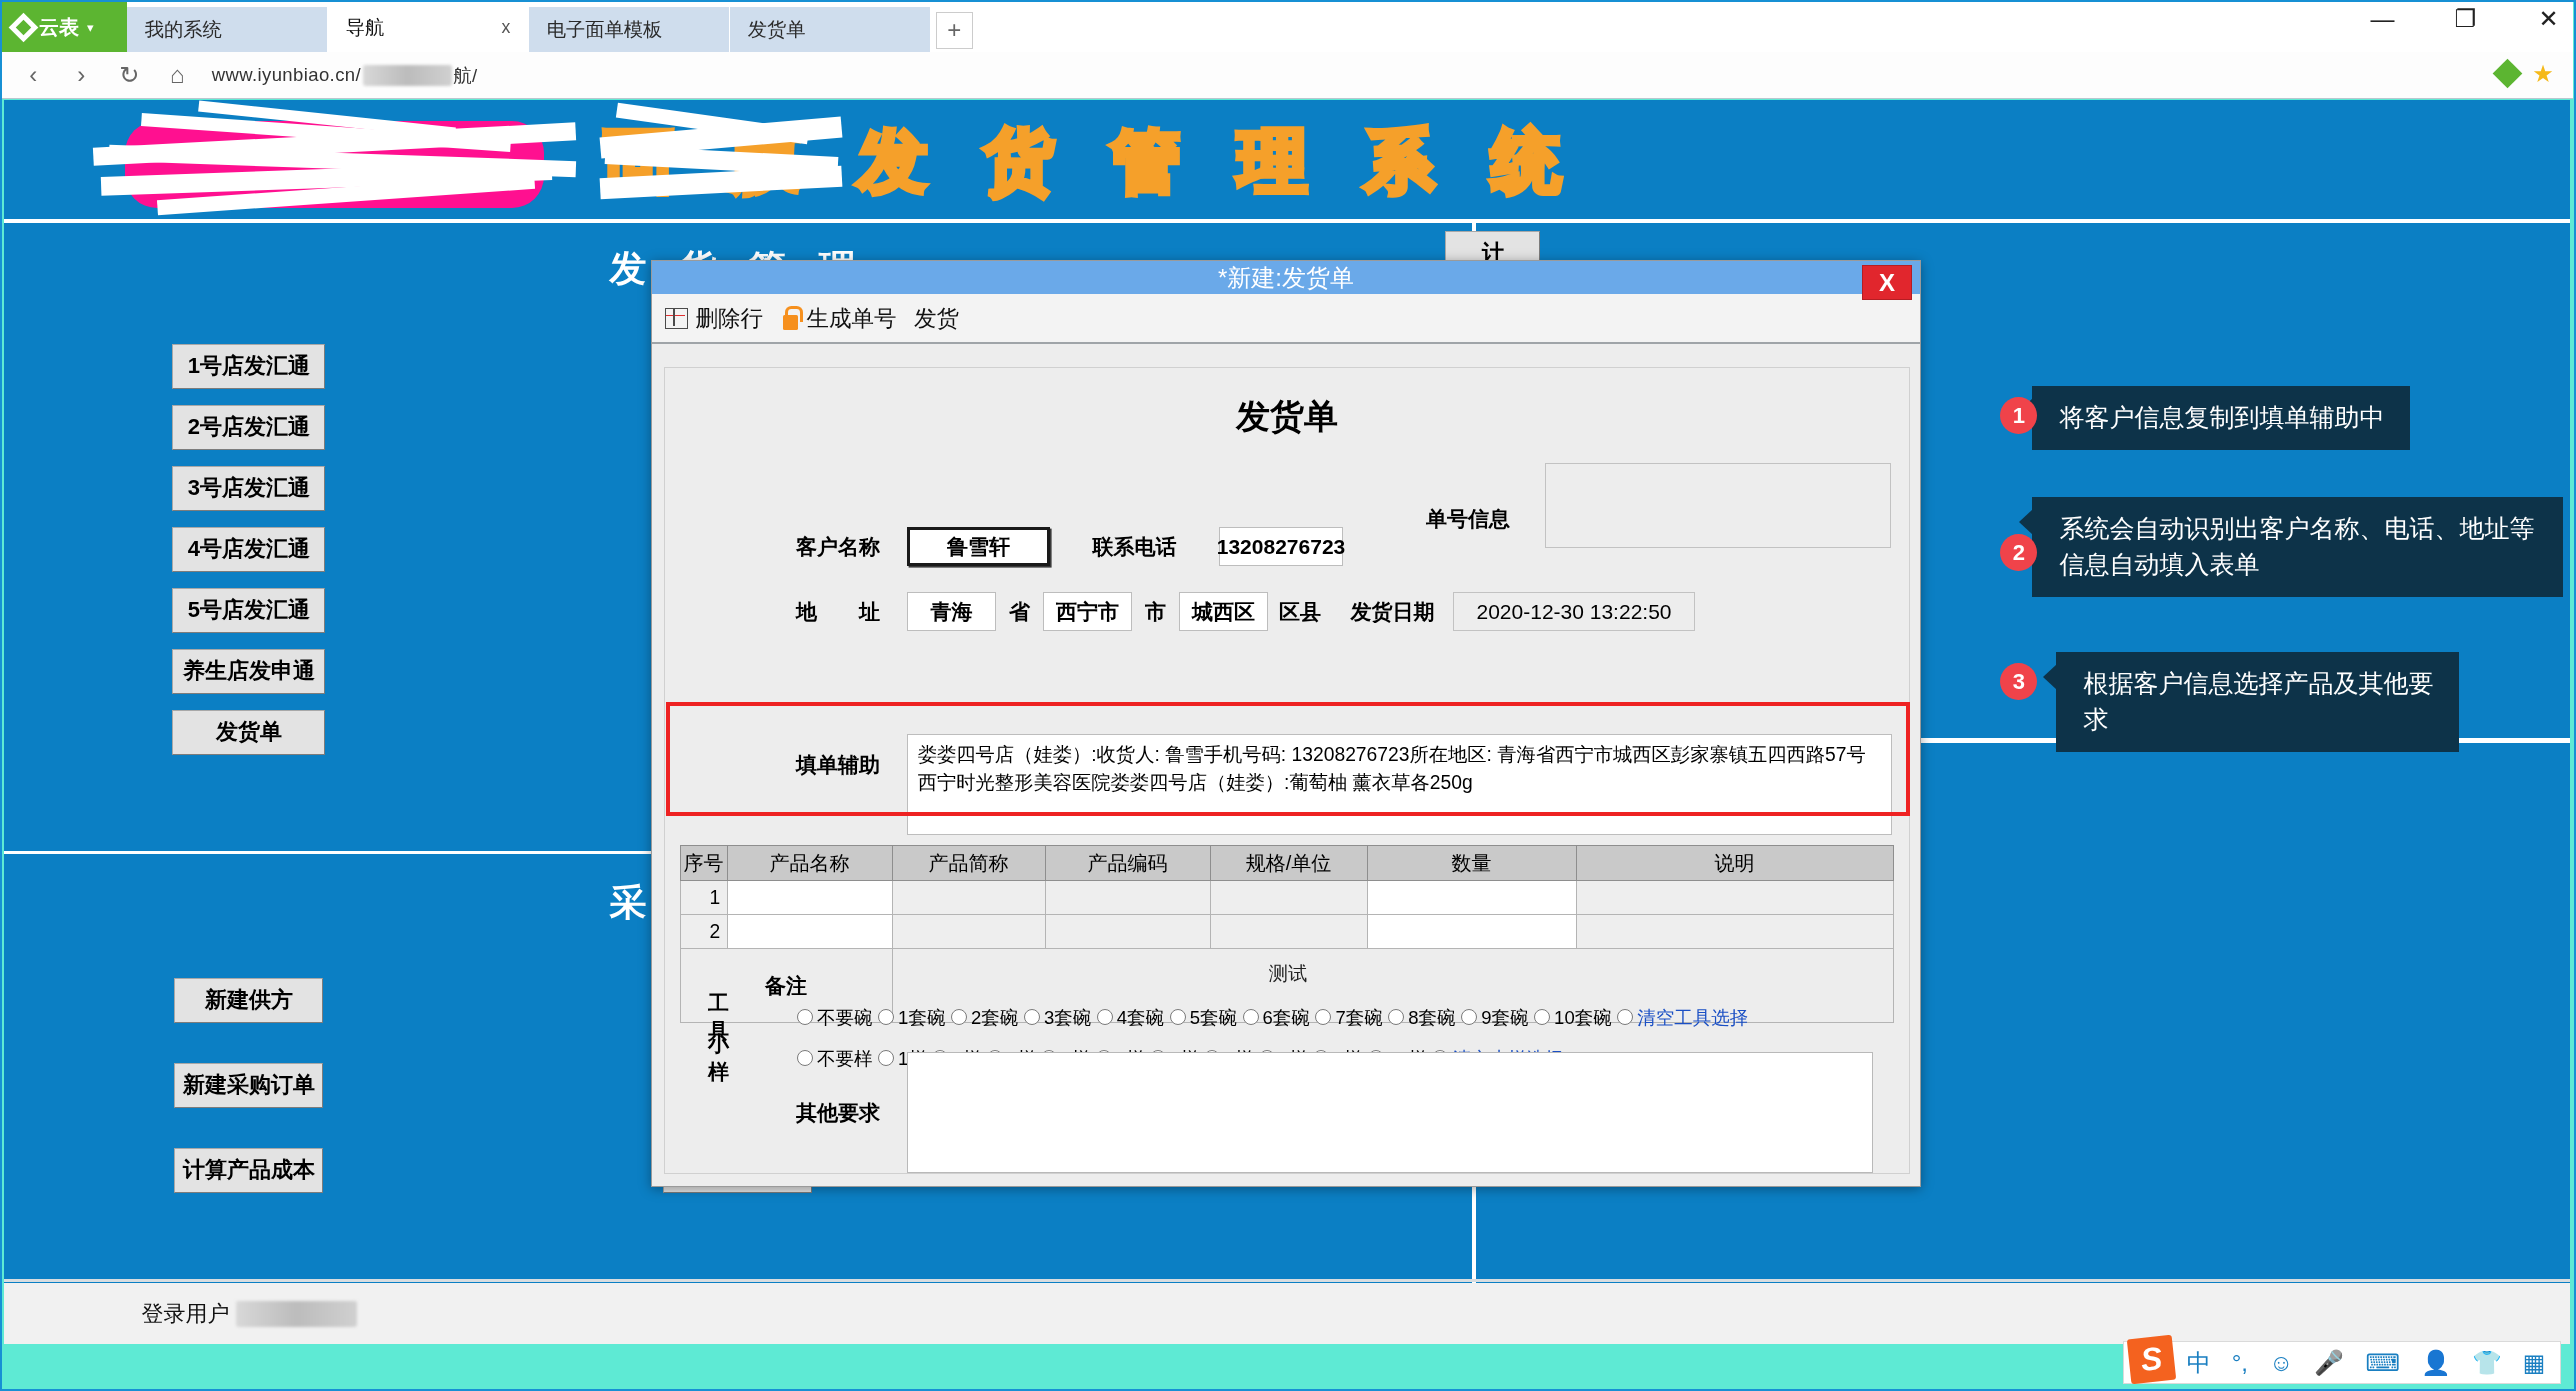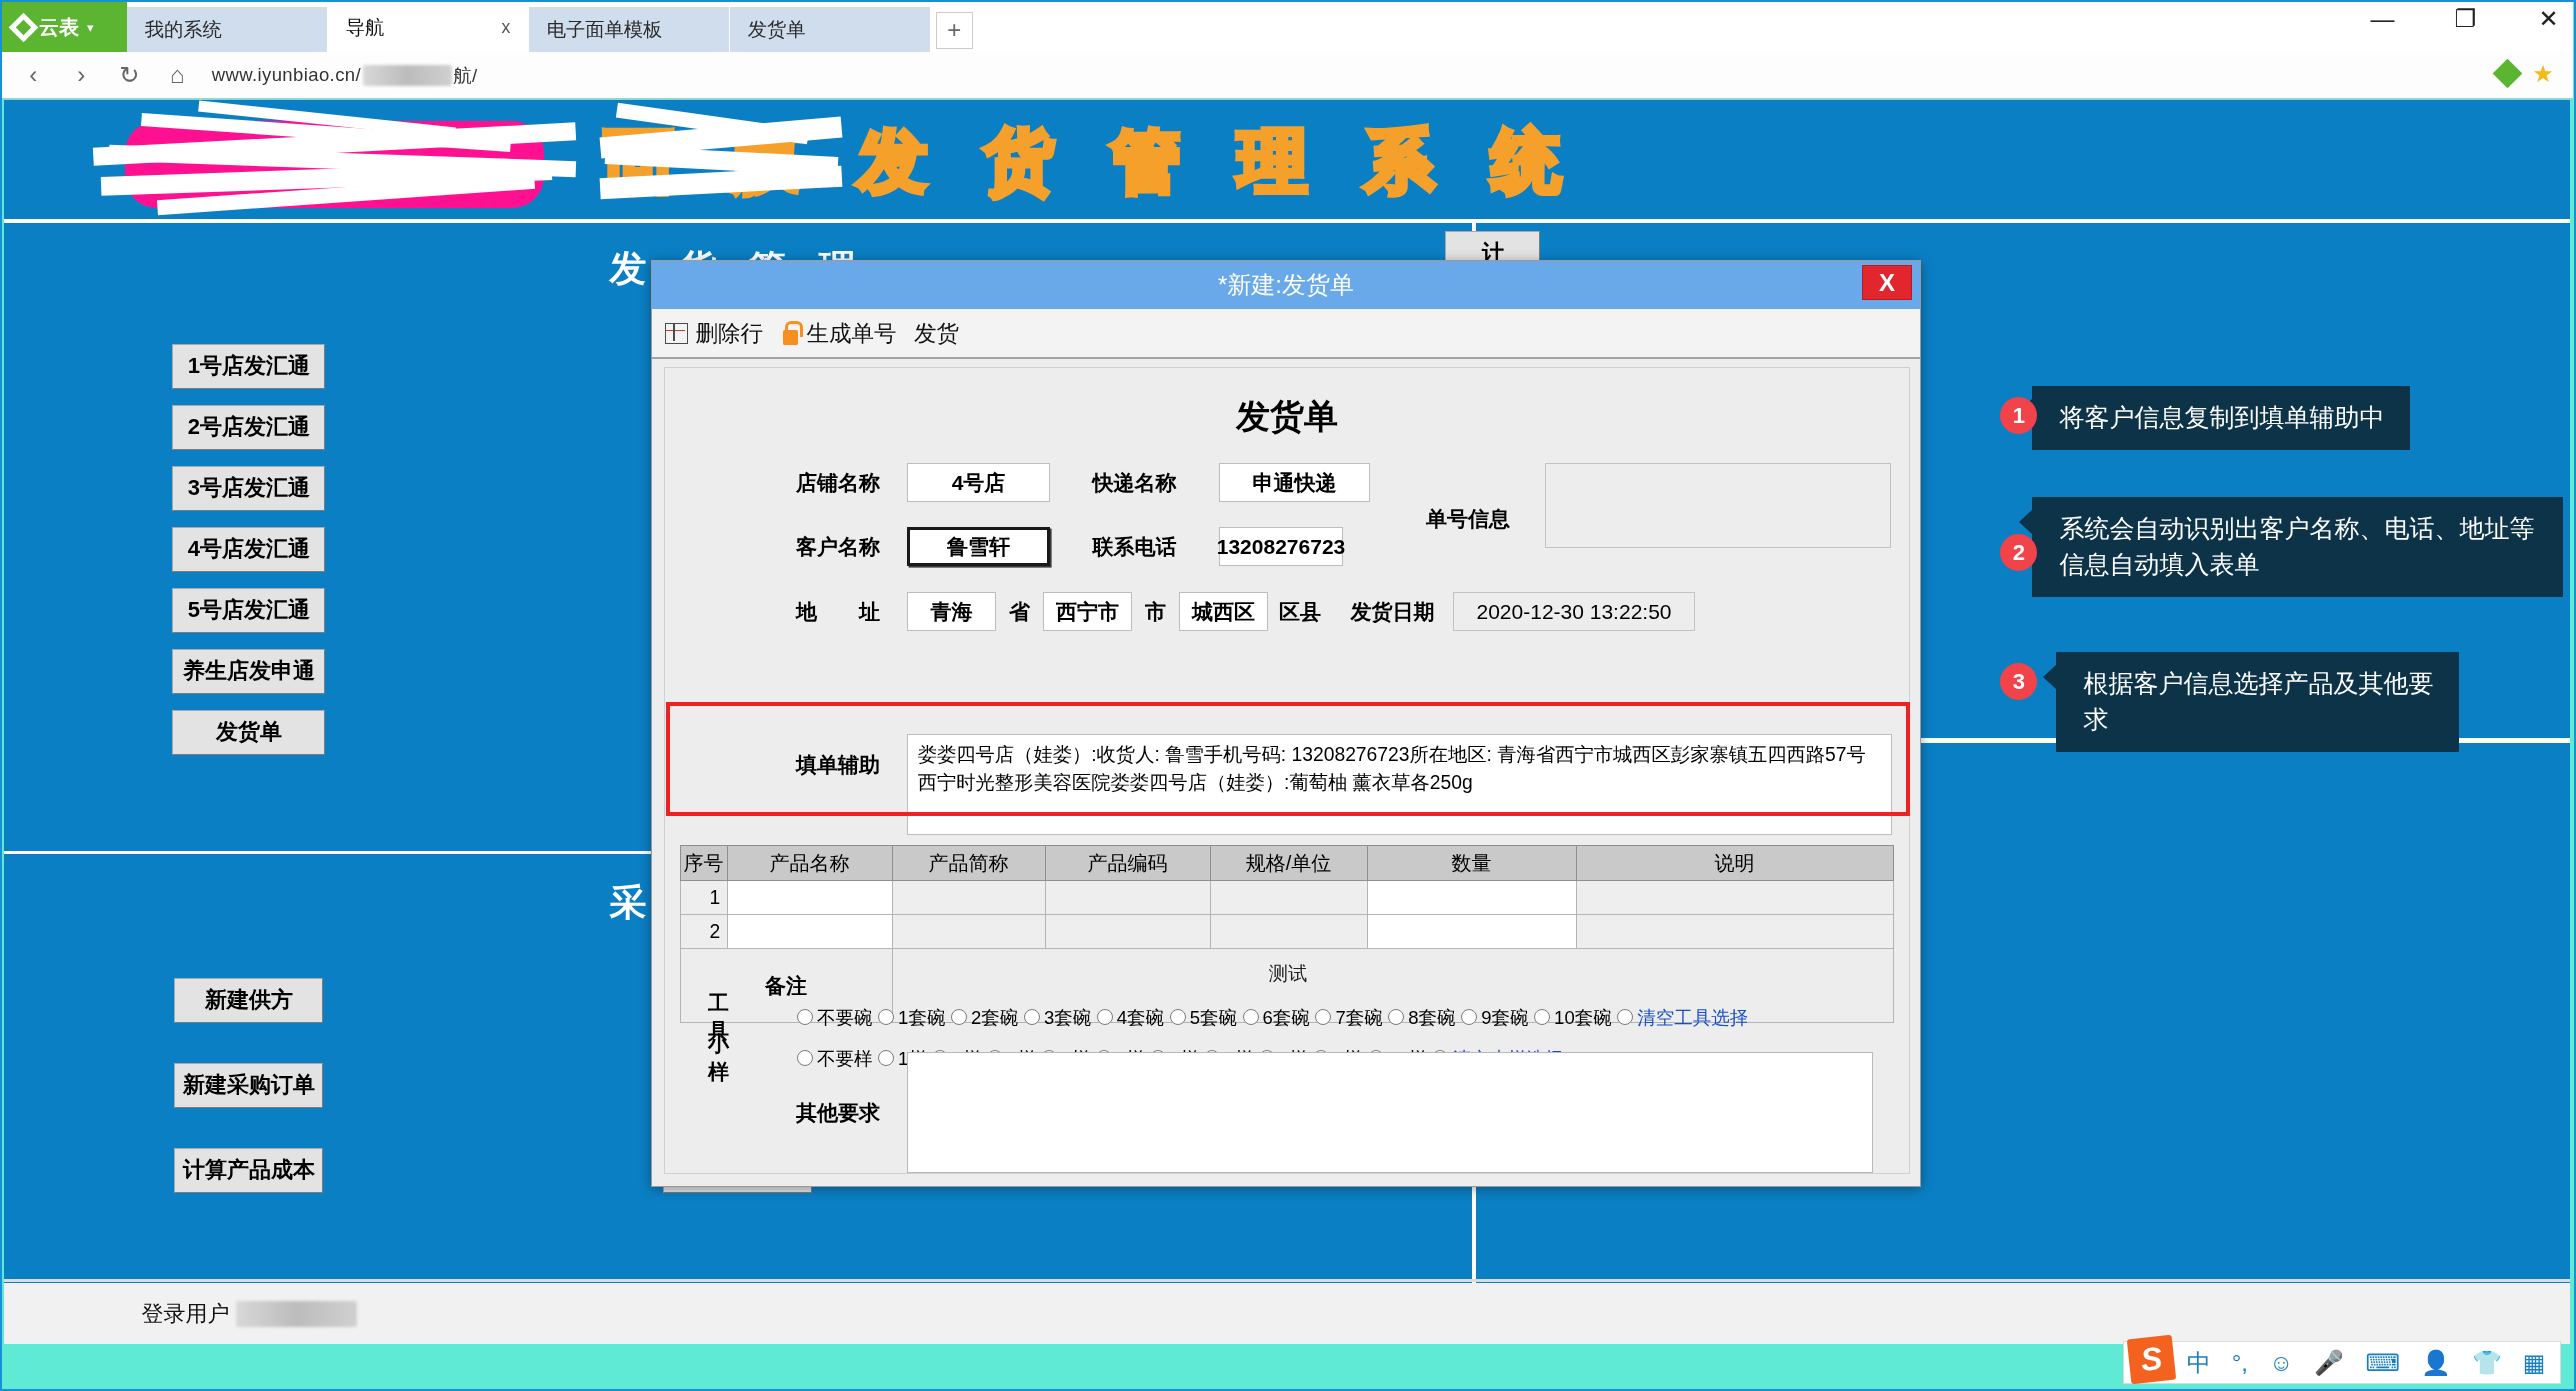"*新建:发货单" #dlg-title { height: 48px -> 33px }
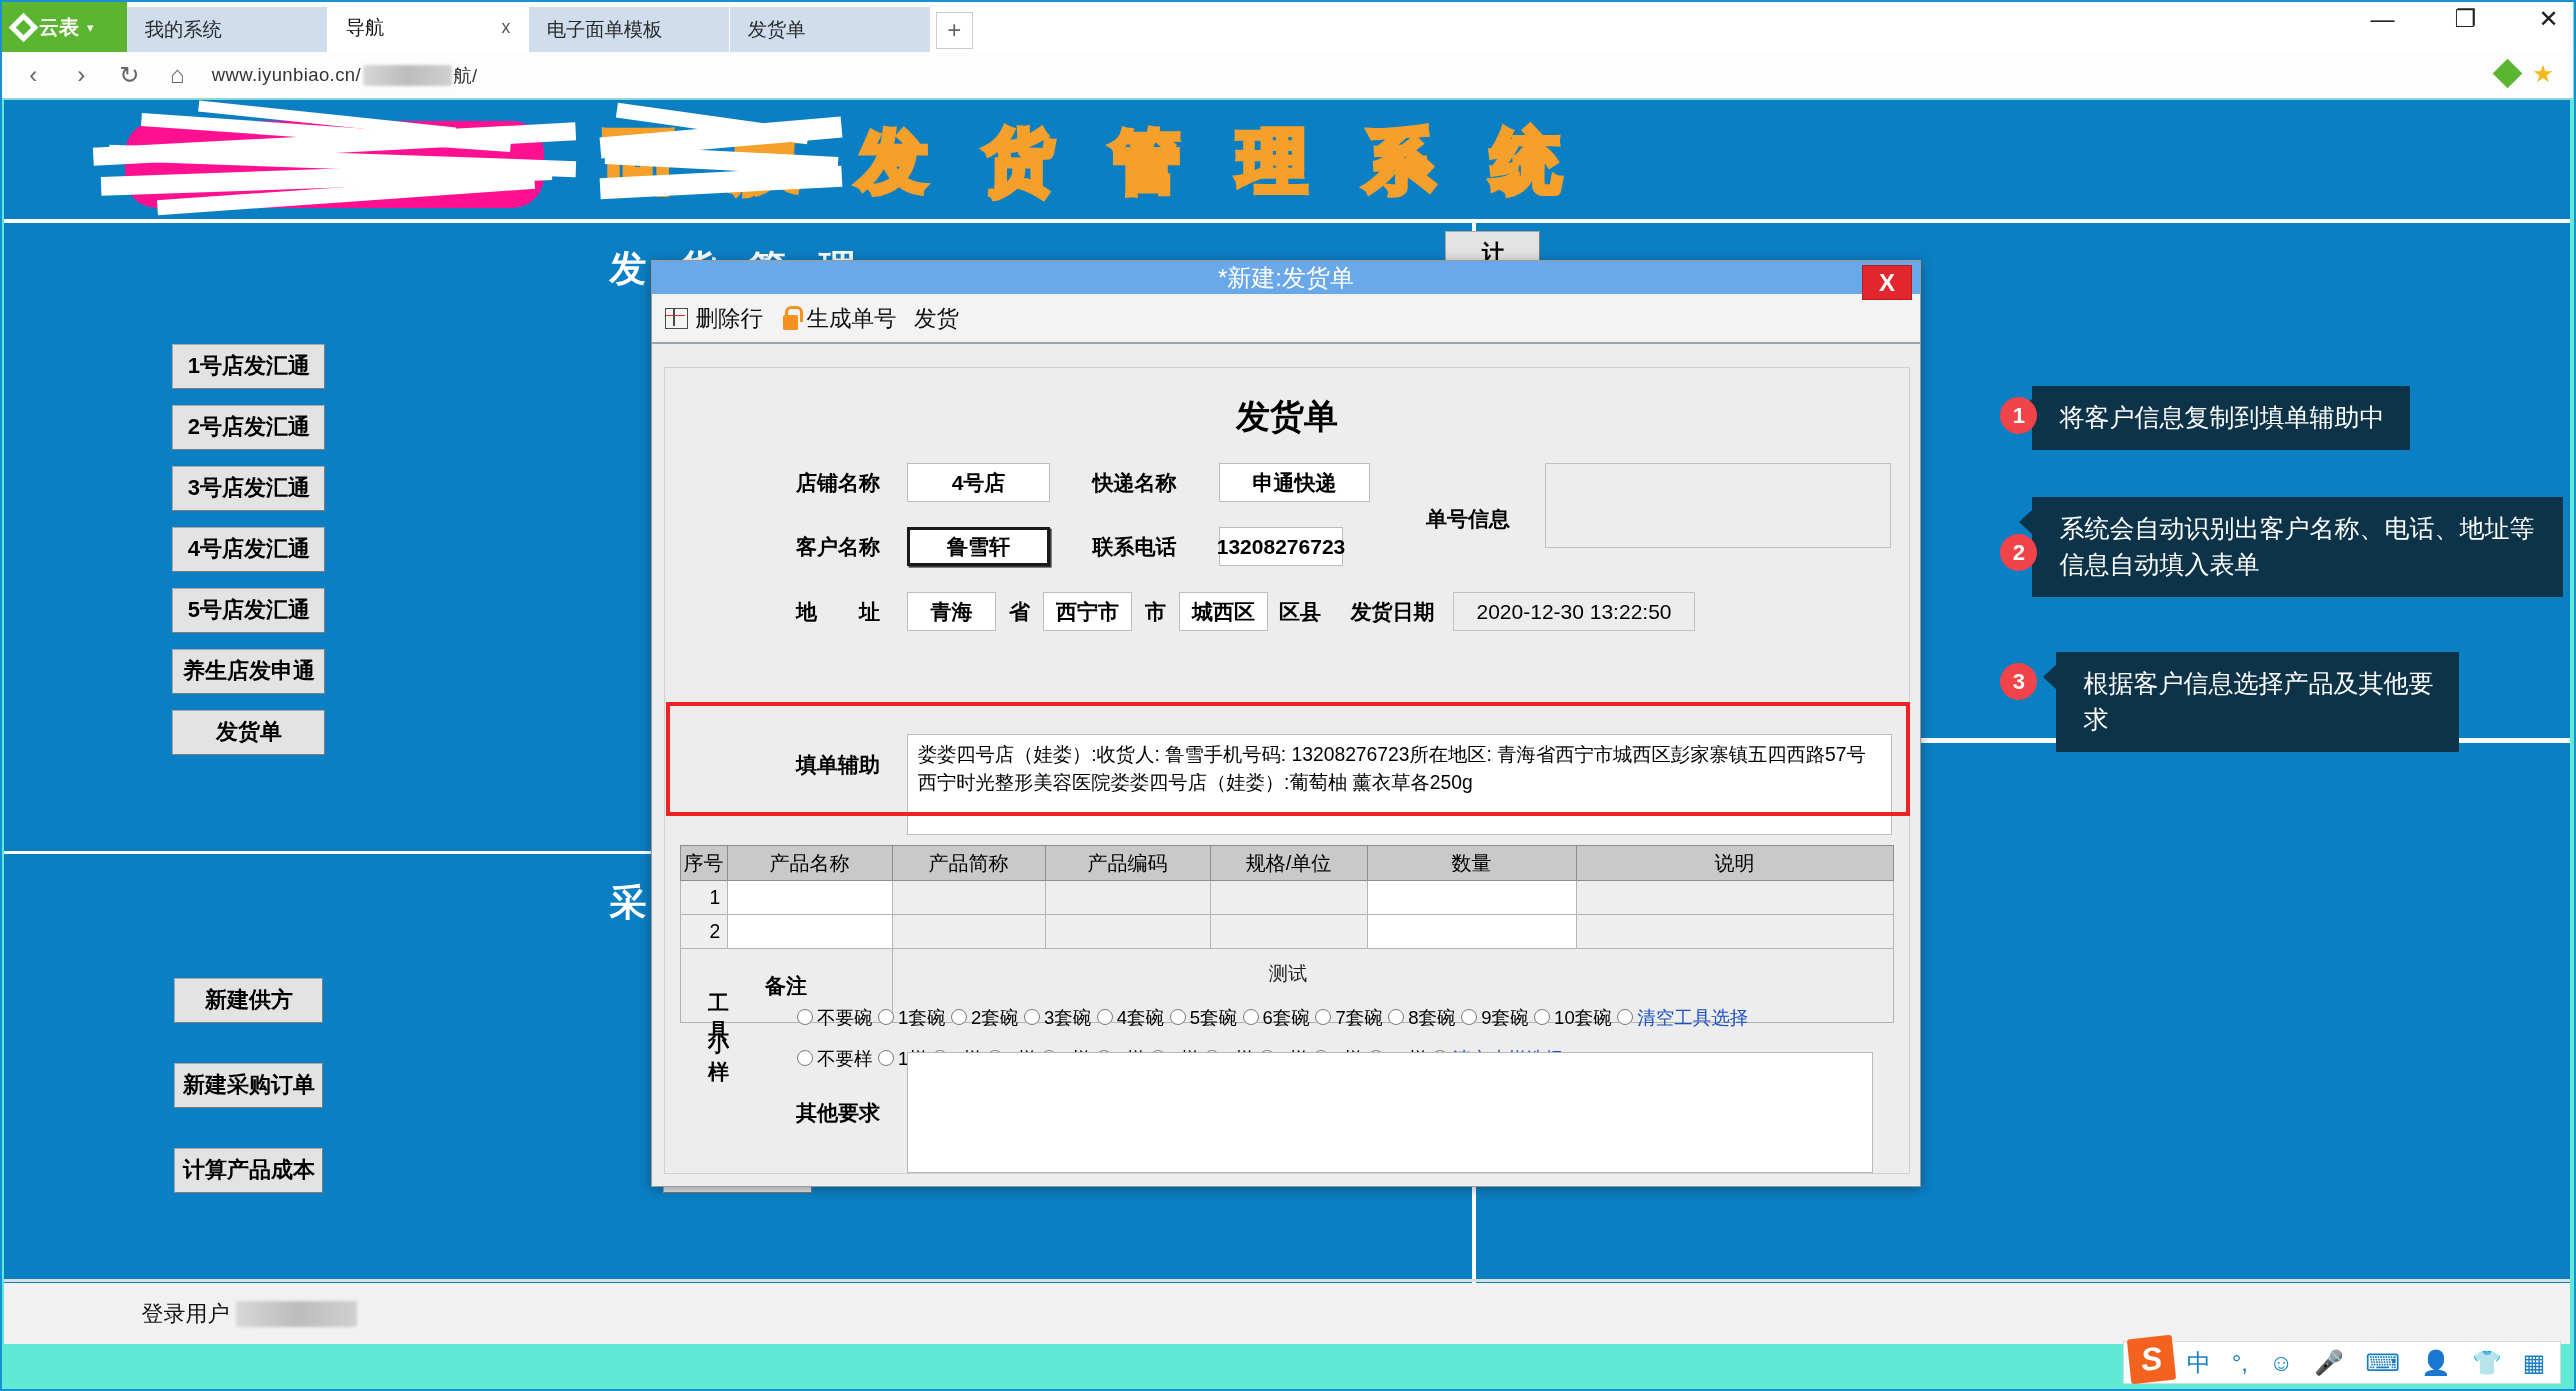"店铺名称" div.frow { html: <div> <span>店铺名称</span> <span>4号店</span> <span>快递名称</span> <span>申通快递</span> </div> -> none }
